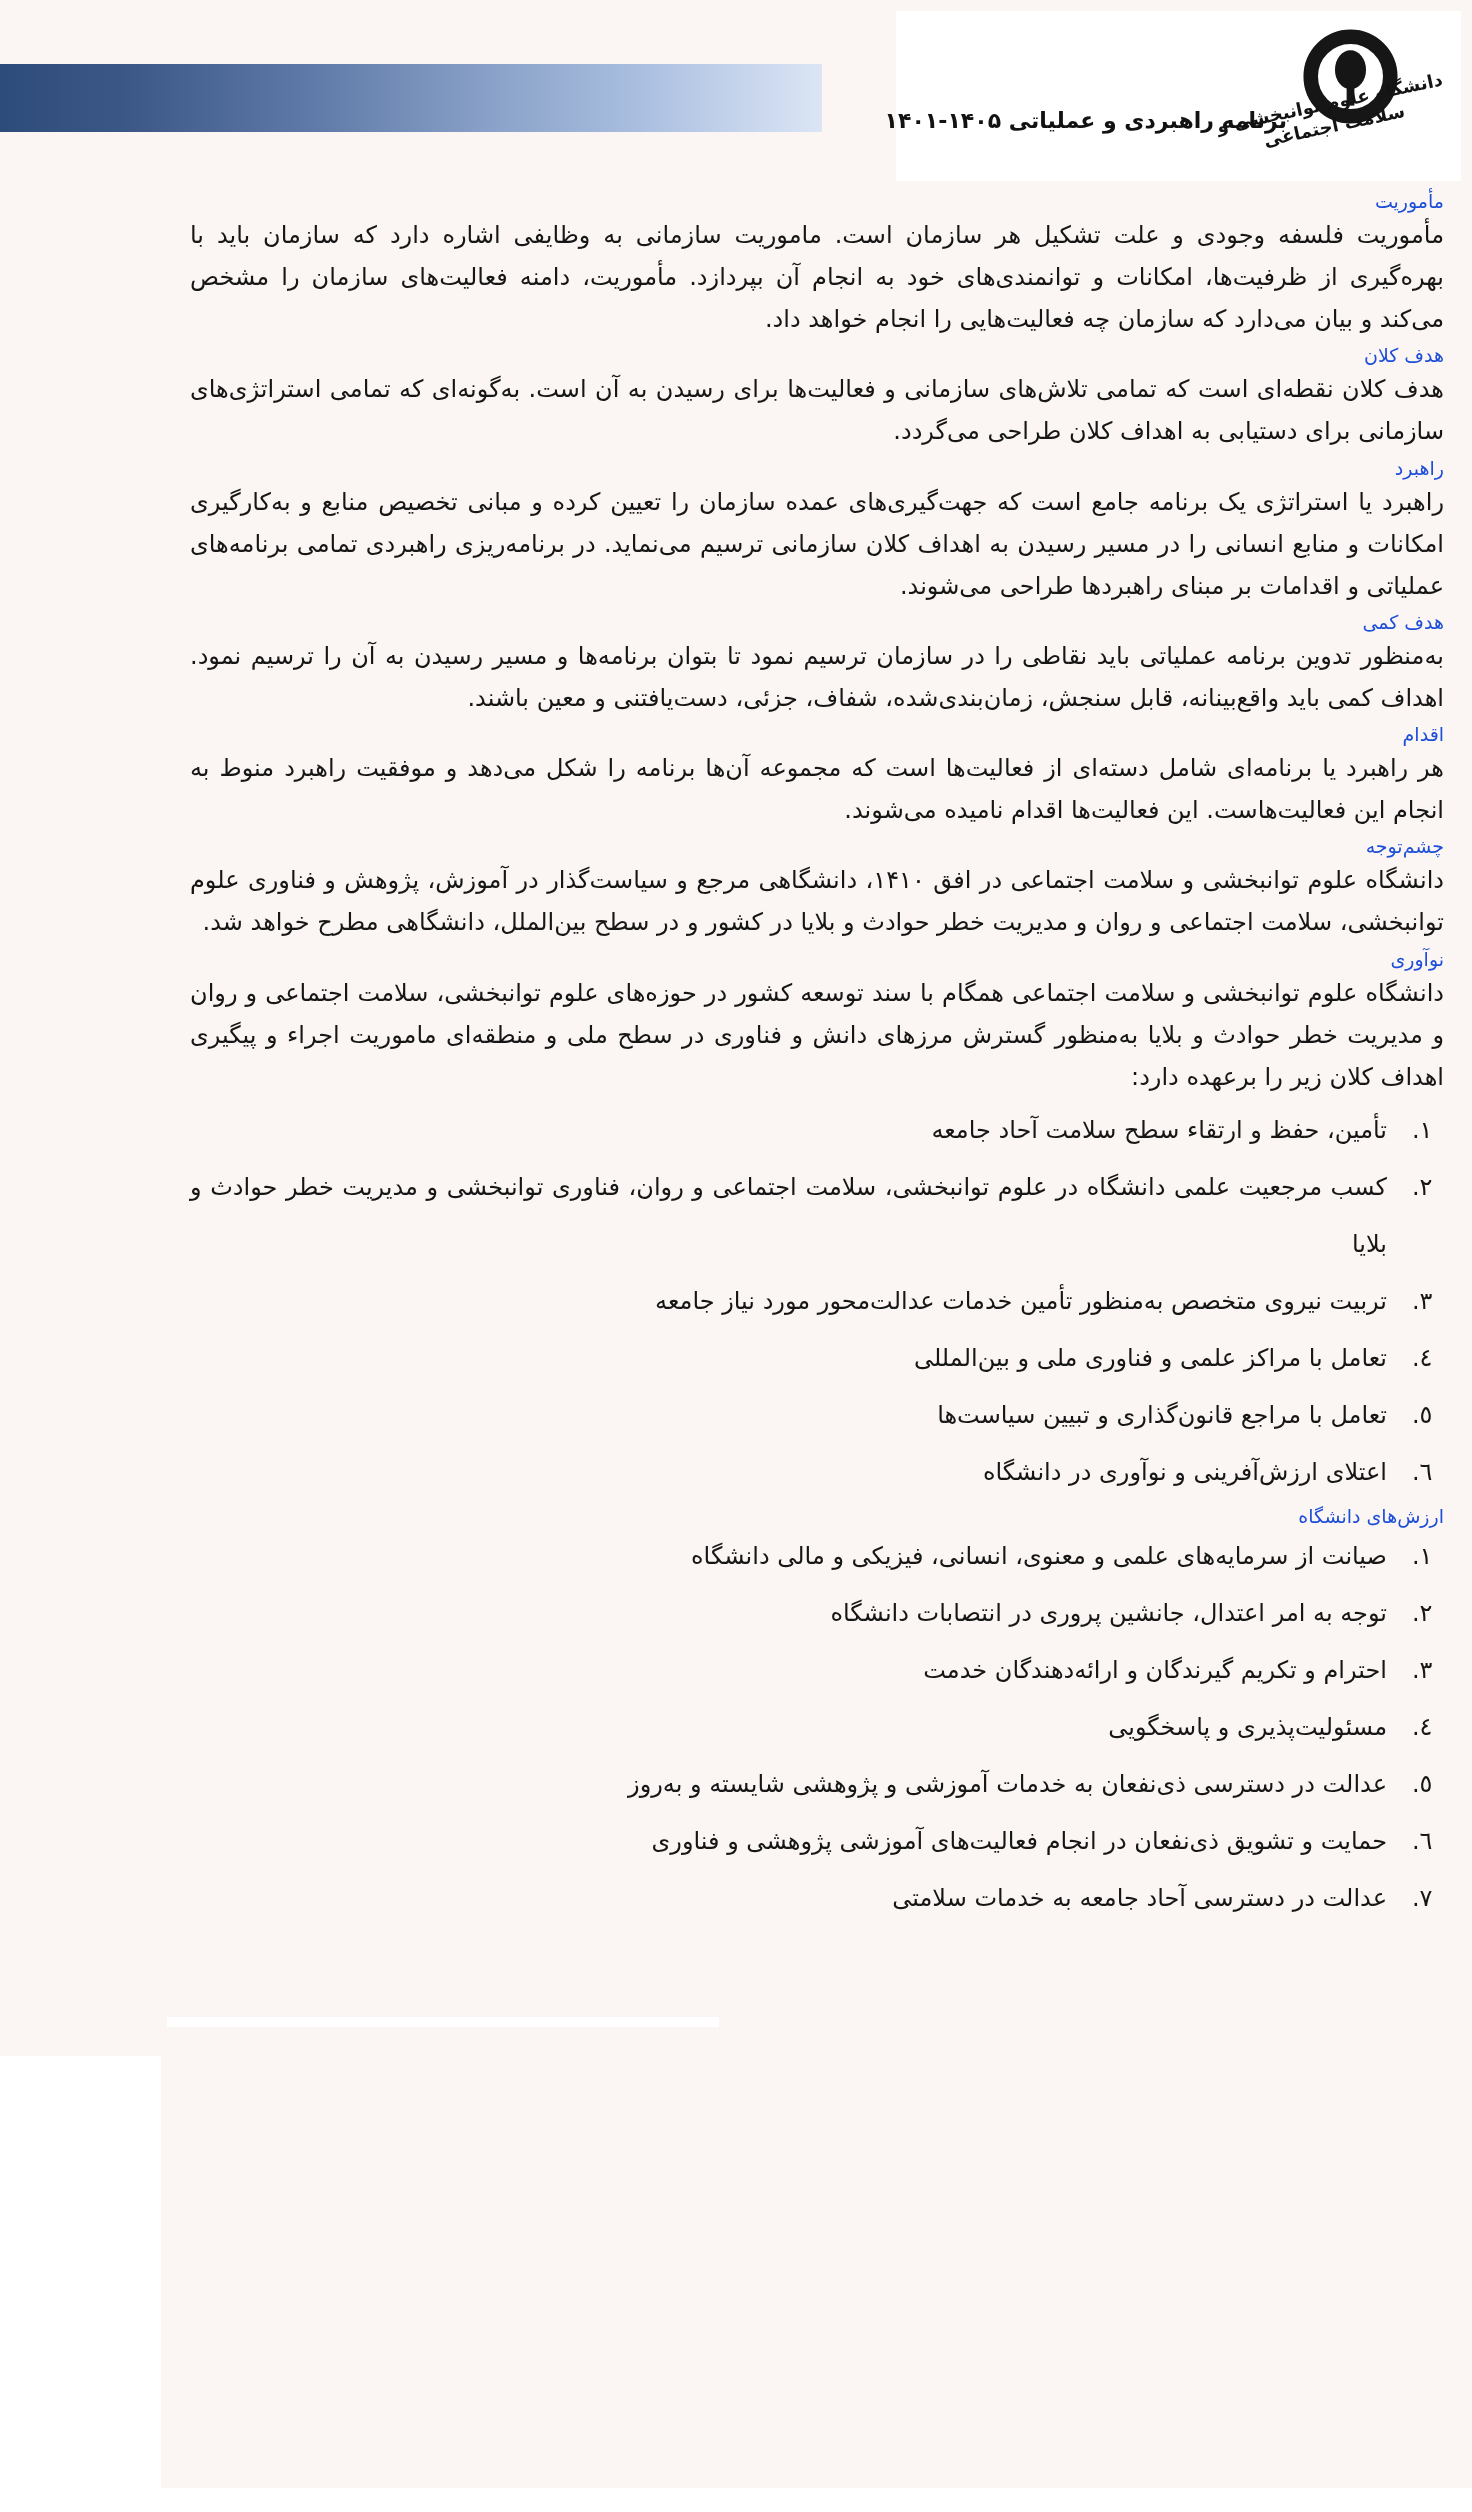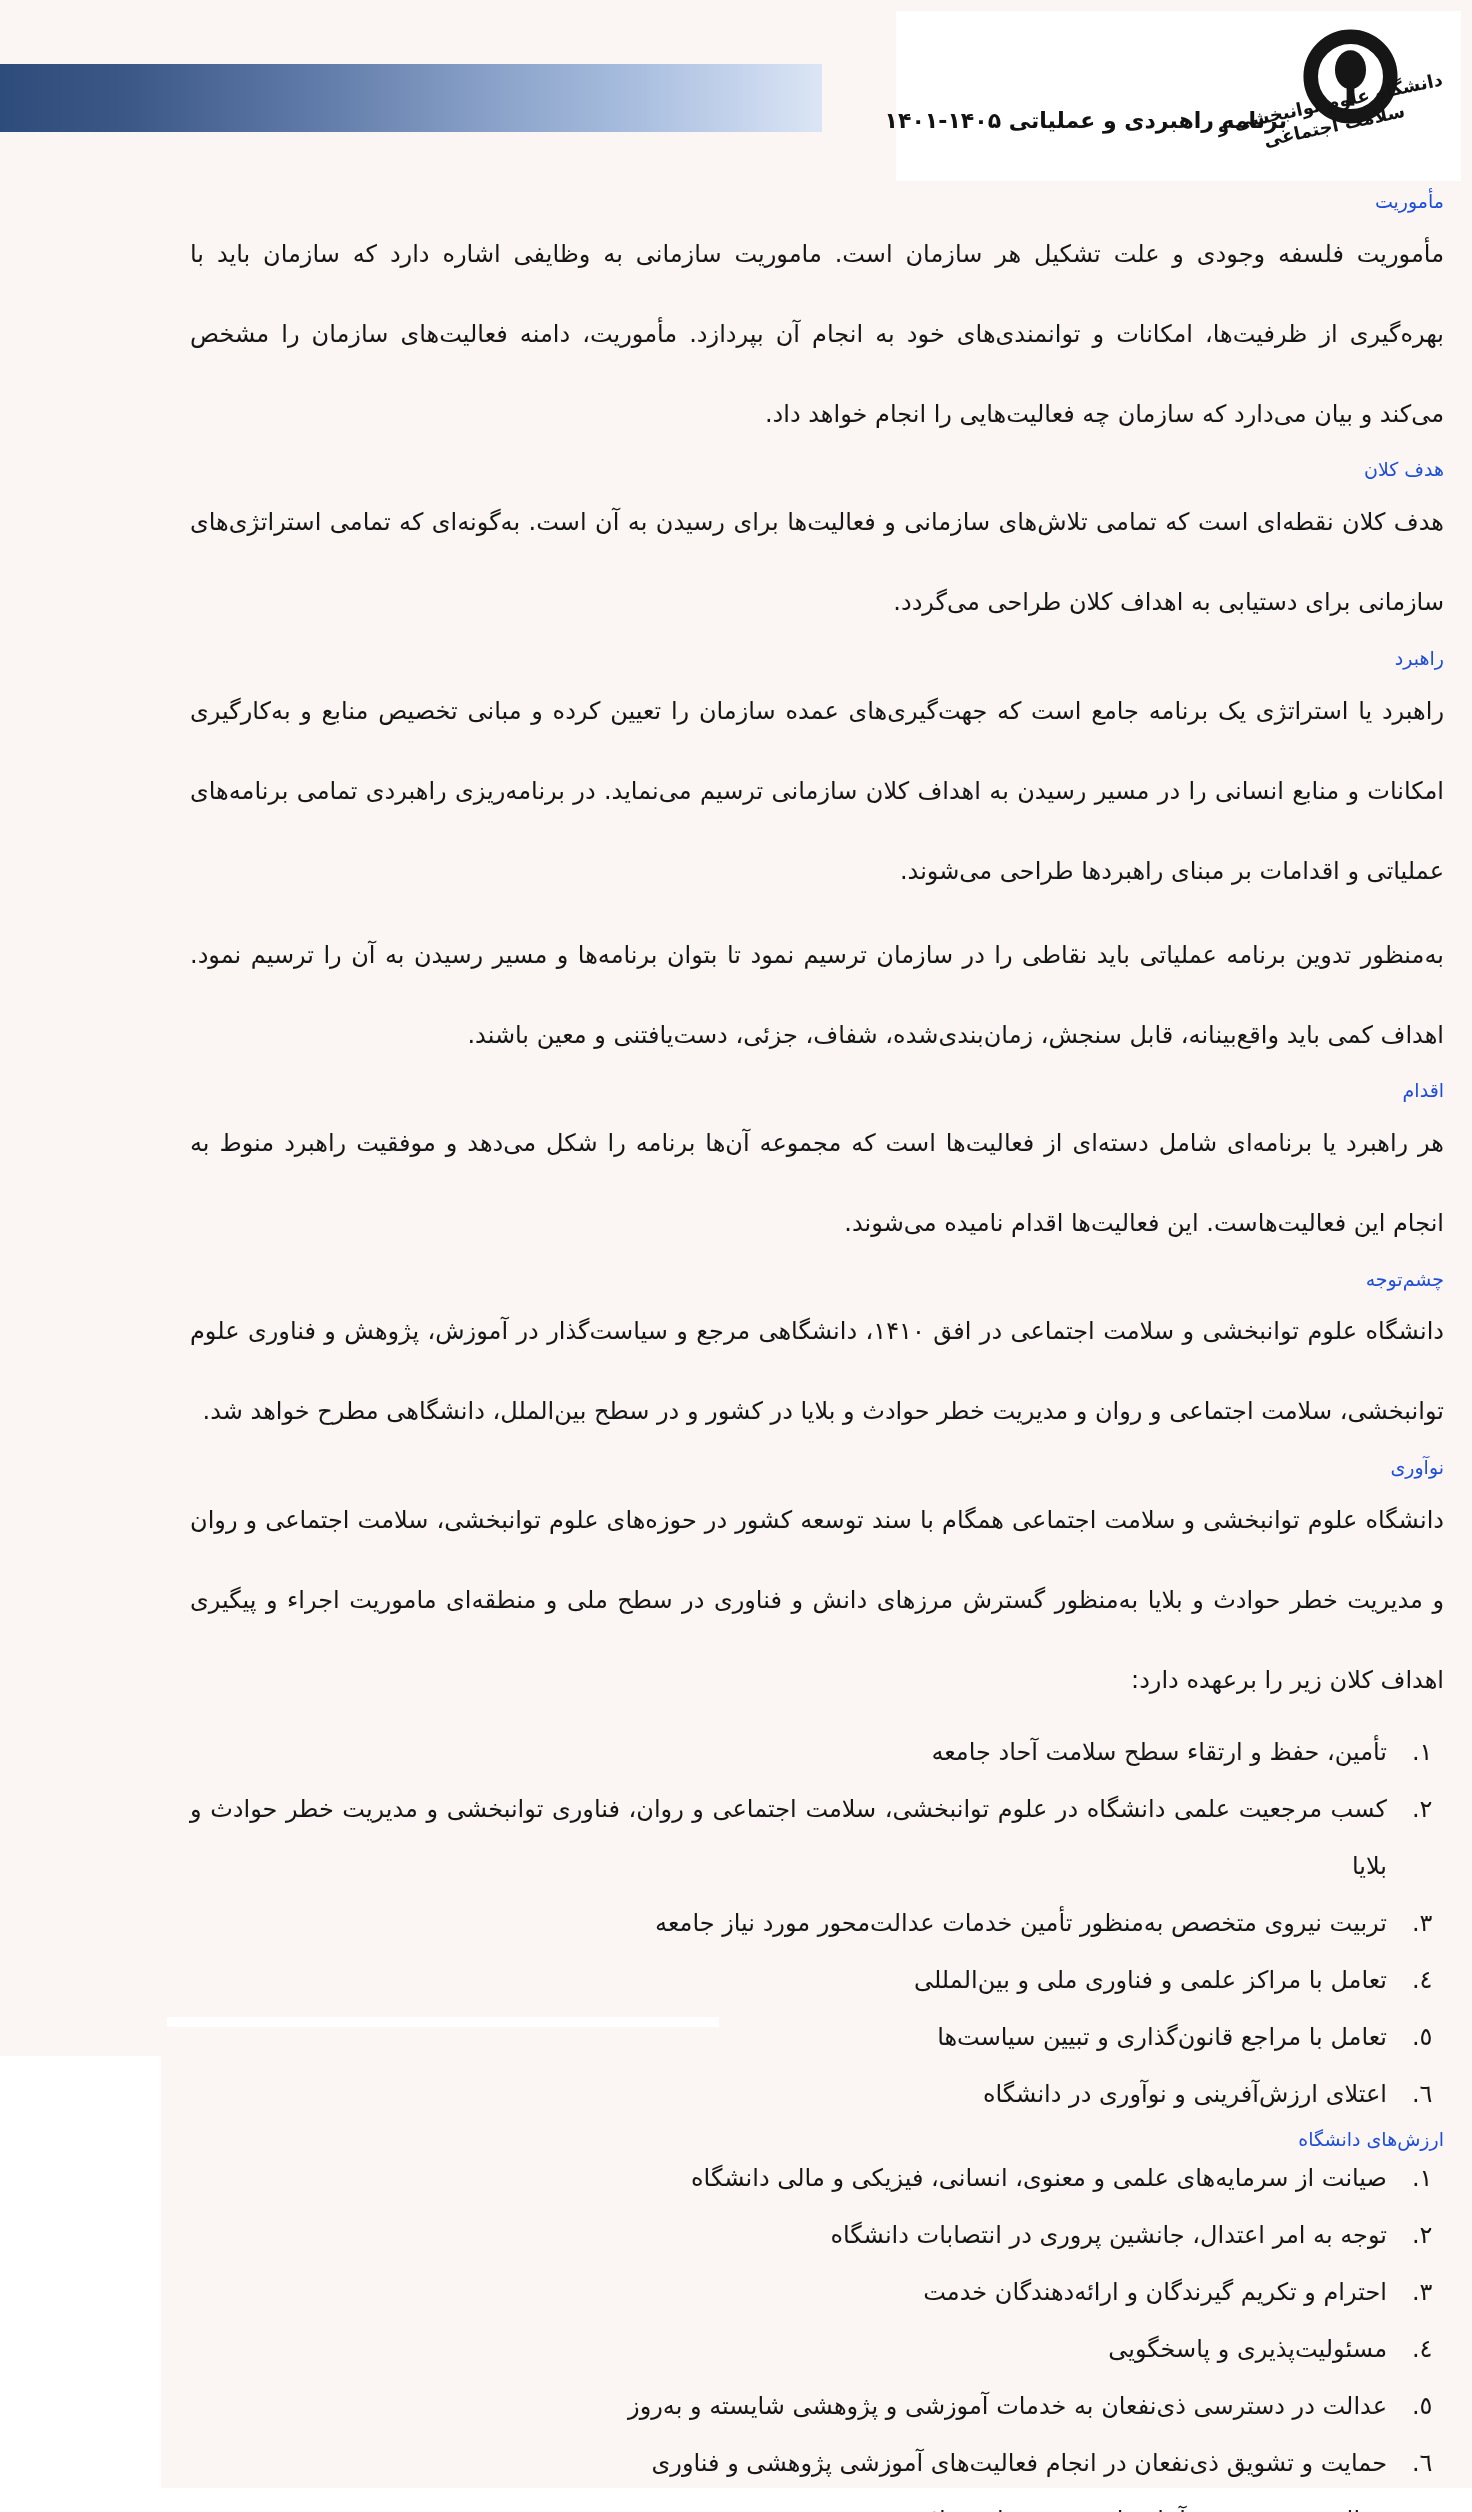"مأموریت فلسفه وجودی و علت" p.body { line-height: 80px -> 42px }
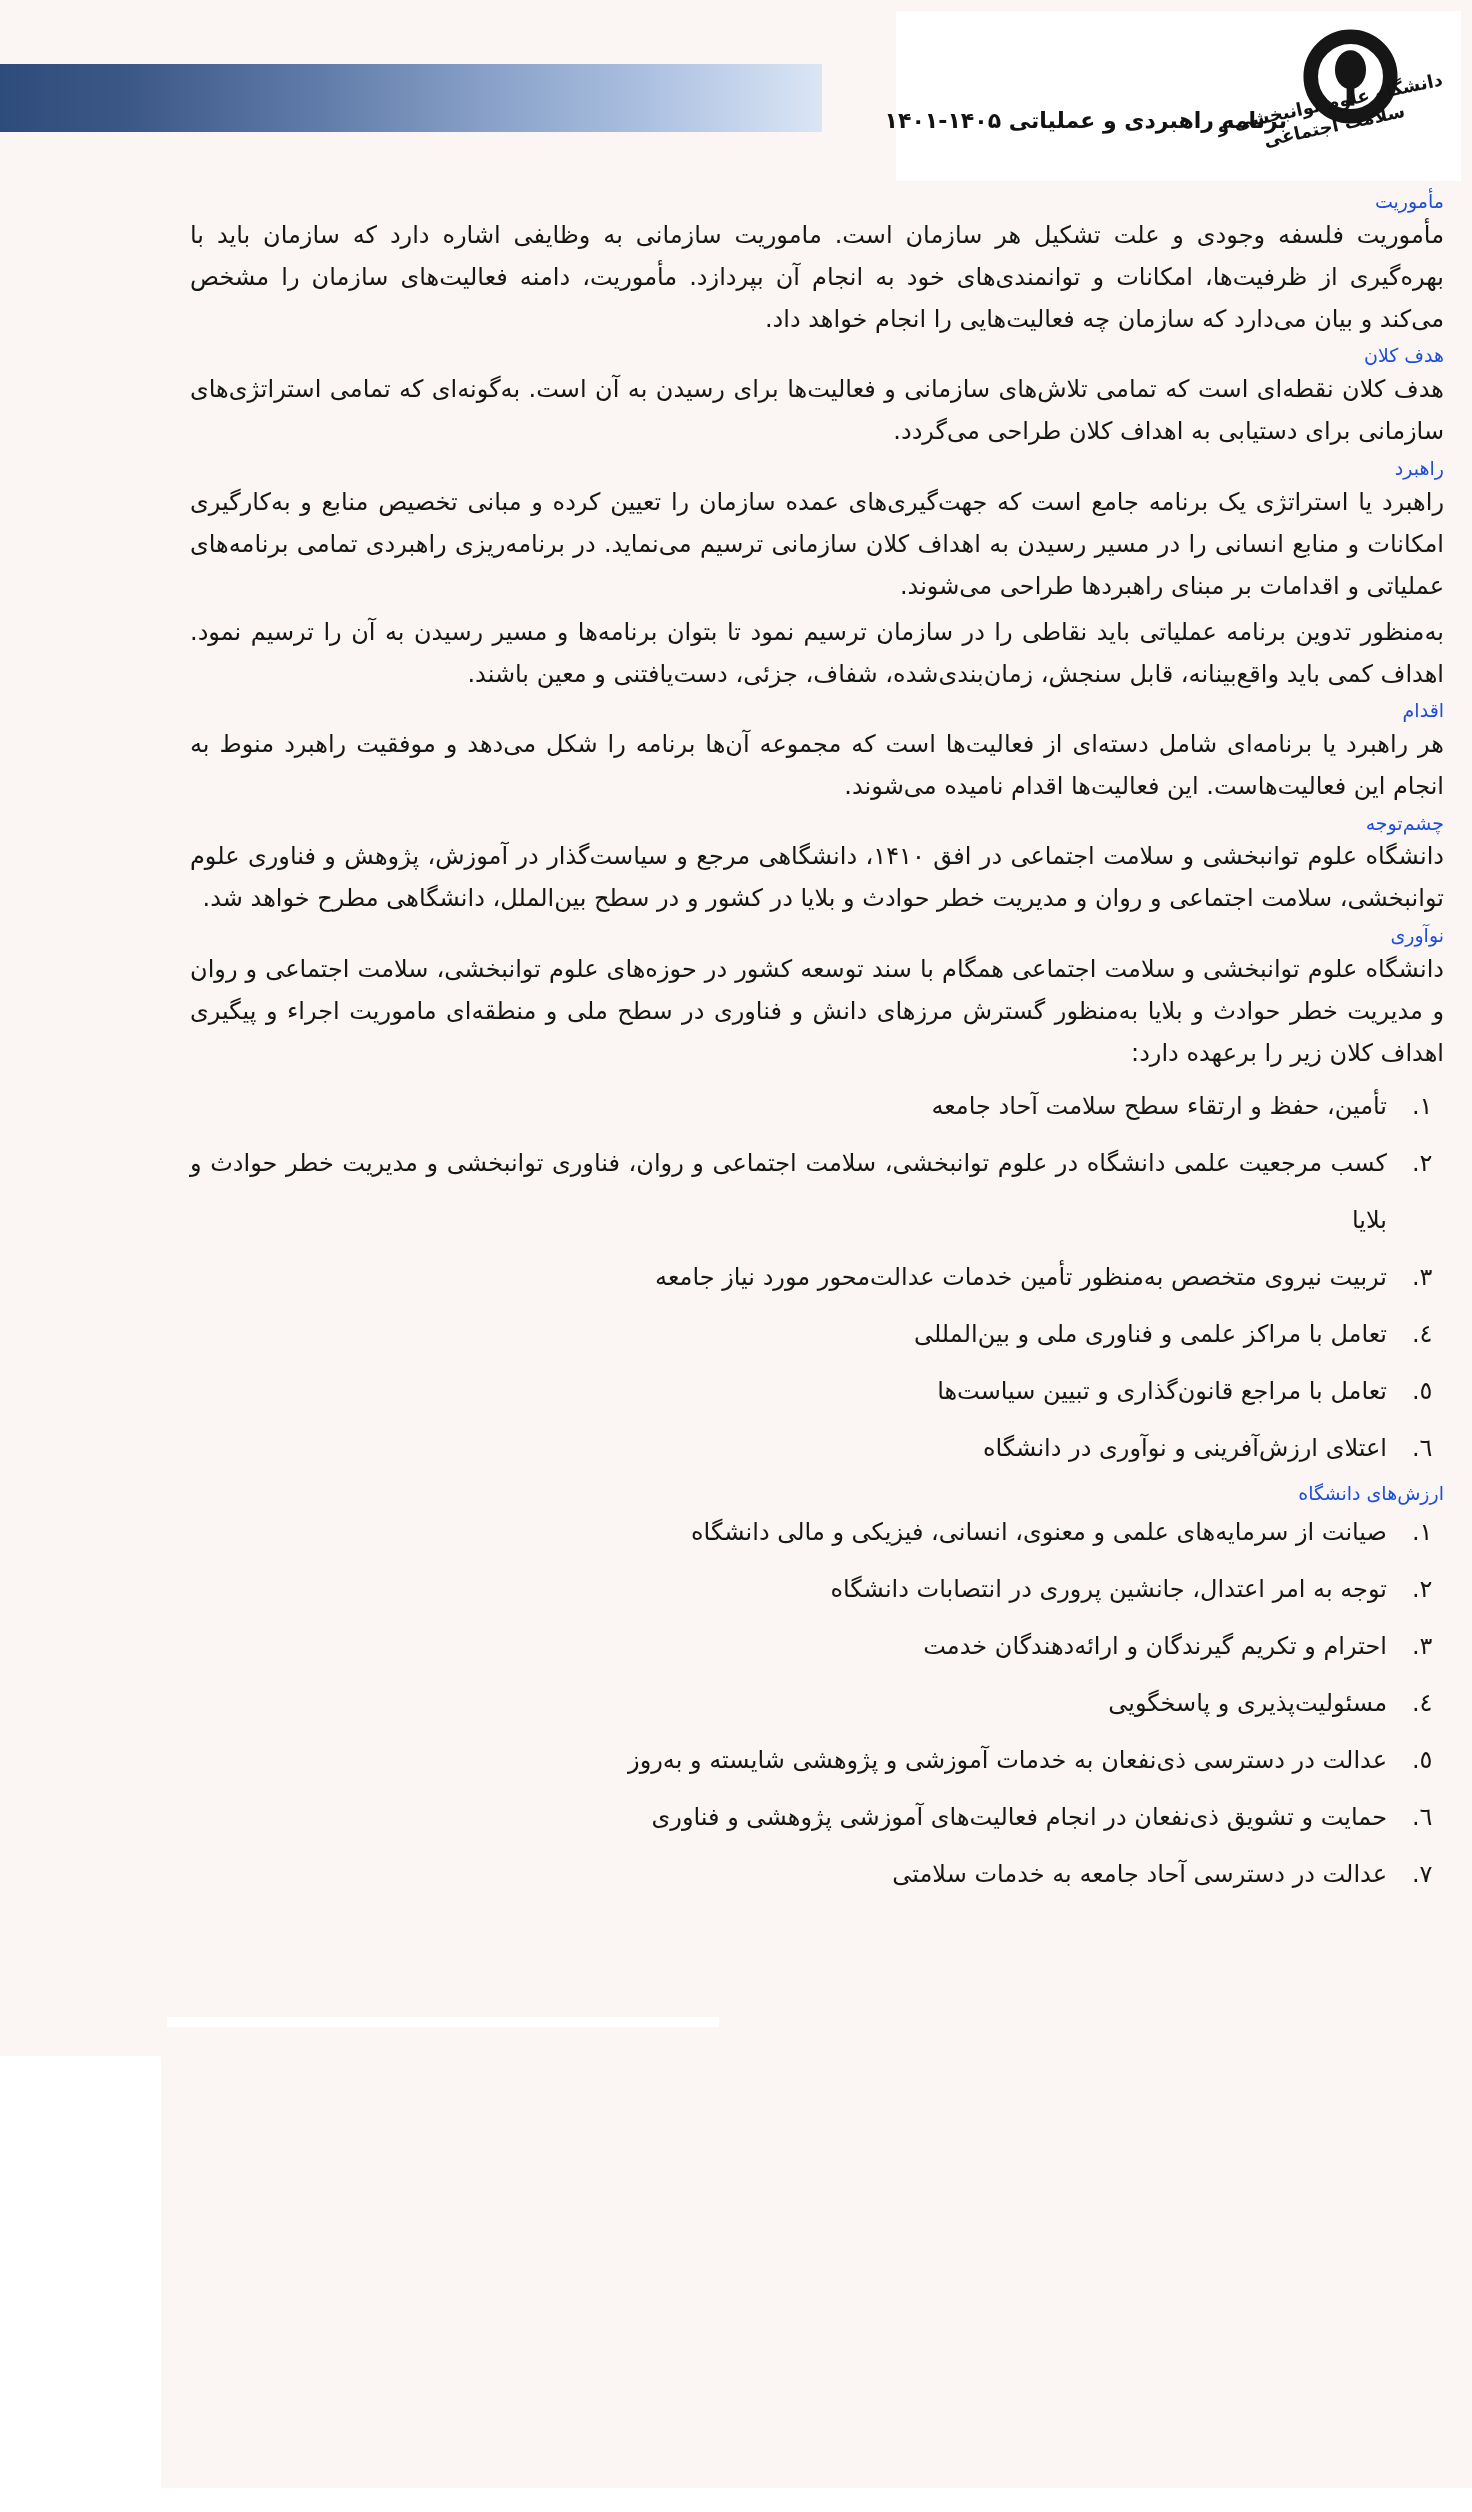"هدف کمی" h2.sec { html: none -> <h2>هدف کمی</h2> }
